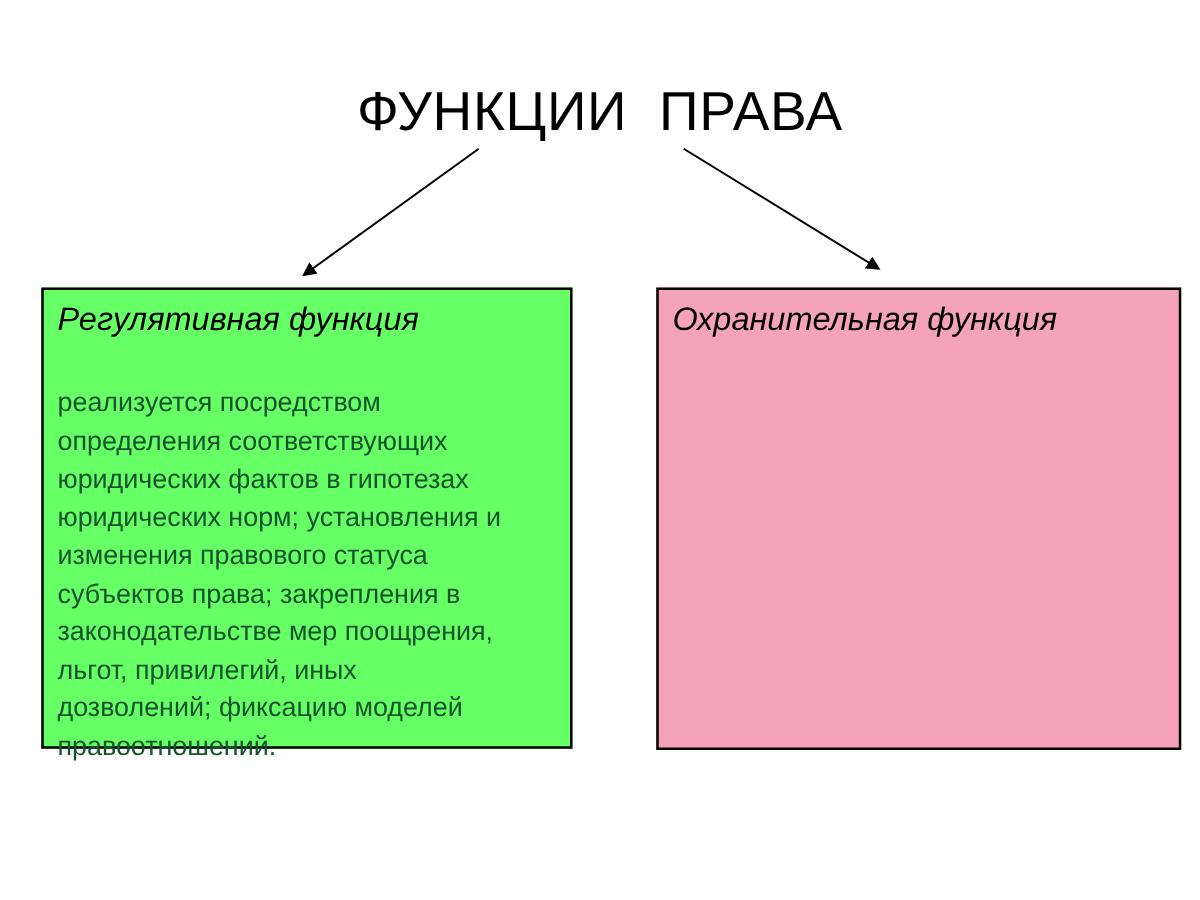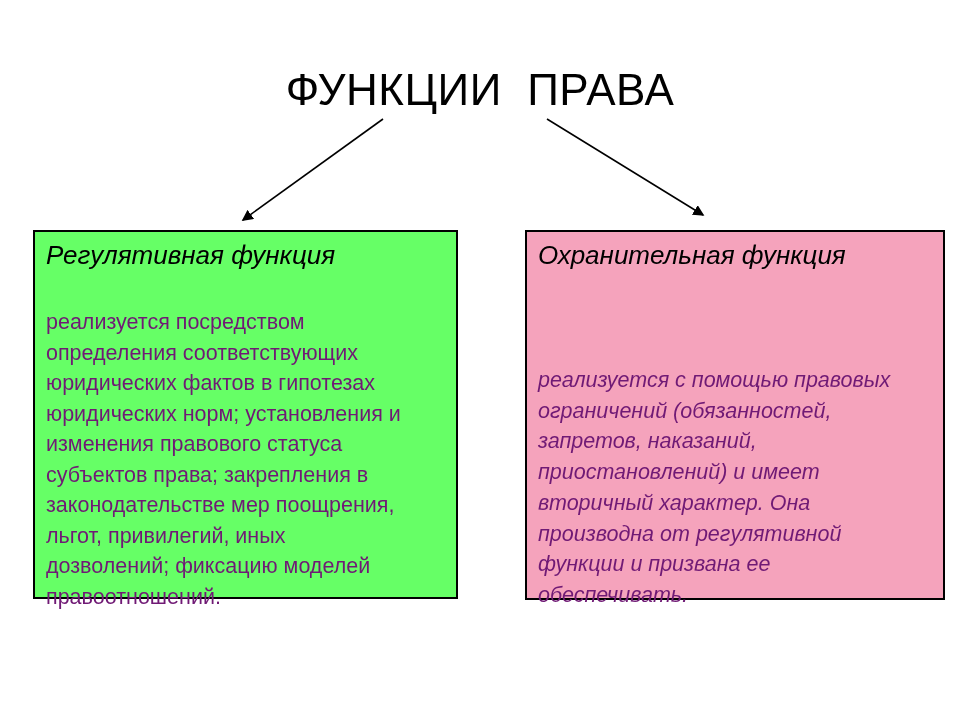"реализуется посредством" .box-body { color: #701a75 -> #14532d }
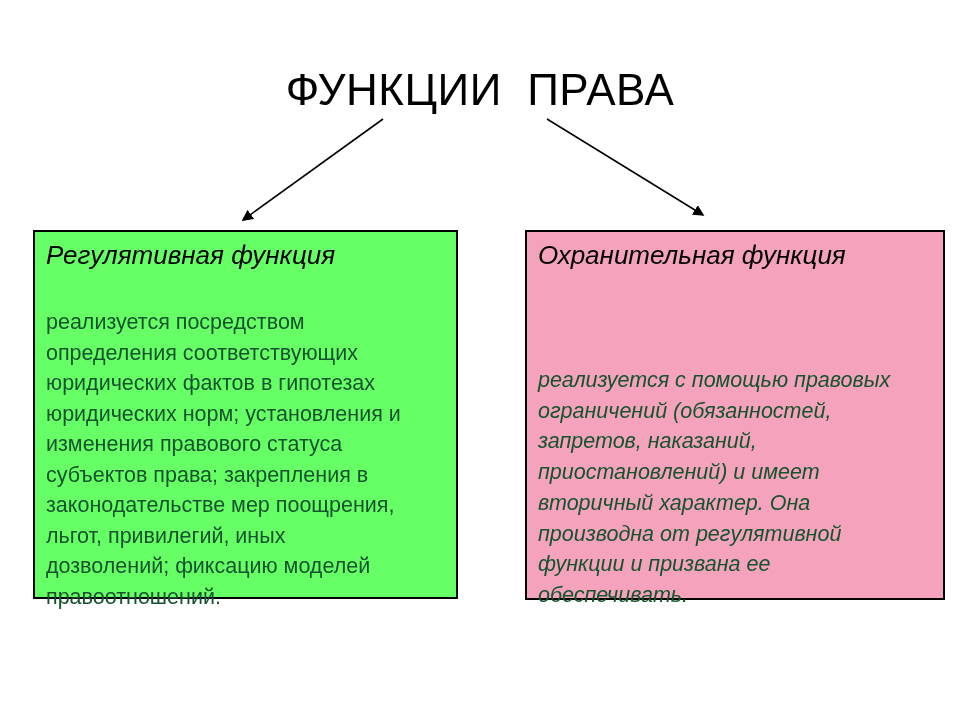"реализуется с помощью правовых" div.box-body { html: <div>реализуется с помощью правовых ограничений (обязанностей, запретов, наказаний, приостановлений) и имеет вторичный характер. Она производна от регулятивной функции и призвана ее обеспечивать.</div> -> none }
